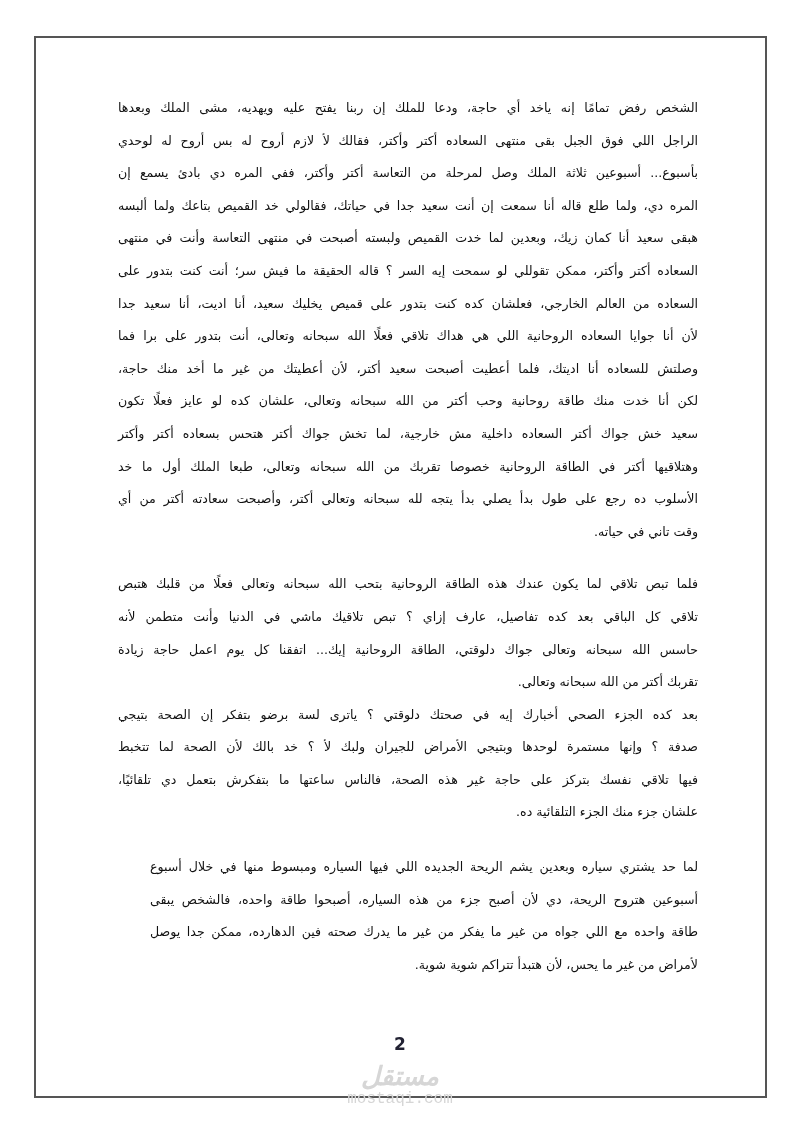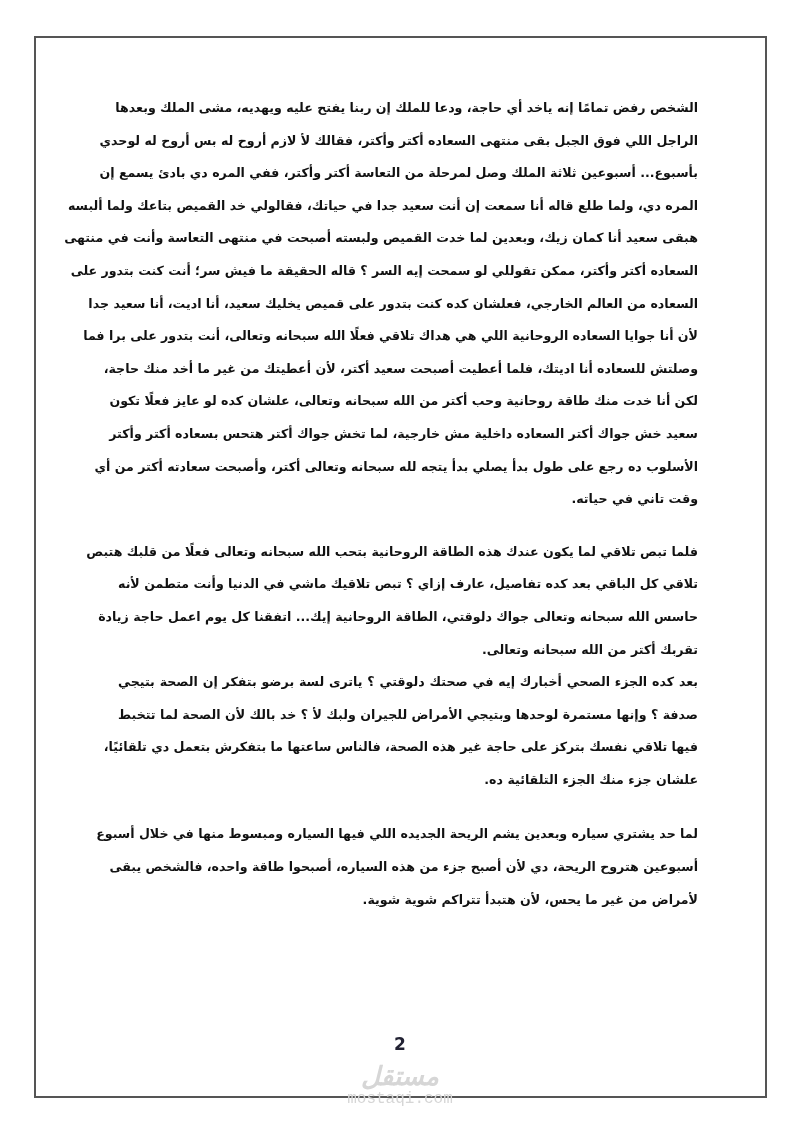"الشخص رفض تمامًا إنه ياخد" .content { font-weight: bold -> none }
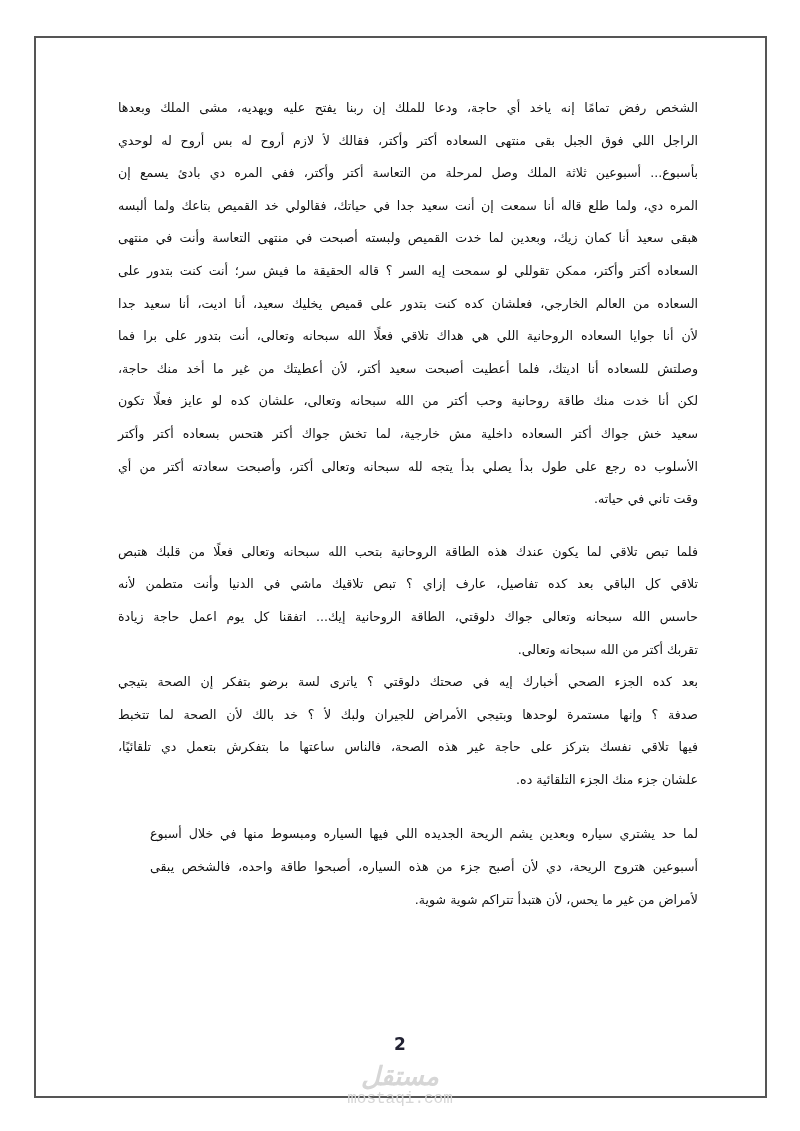"وهتلاقيها أكتر في الطاقة الروحانية" span.line { html: none -> <span>وهتلاقيها أكتر في الطاقة الروحانية خصوصا تقربك من الله سبحانه وتعالى، طبعا الملك أول ما خد</span> }
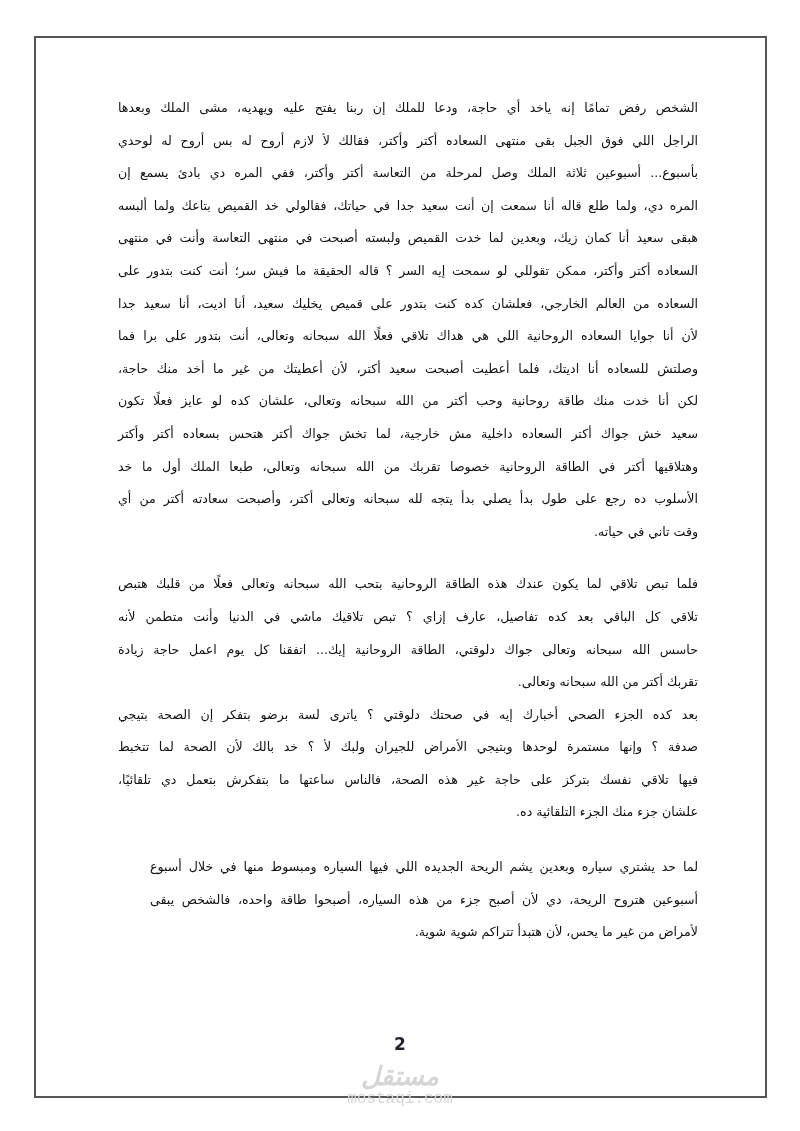"طاقة واحده مع اللي جواه" span.line { html: none -> <span>طاقة واحده مع اللي جواه من غير ما يفكر من غير ما يدرك صحته فين الدهارده، ممكن جدا يوصل</span> }
